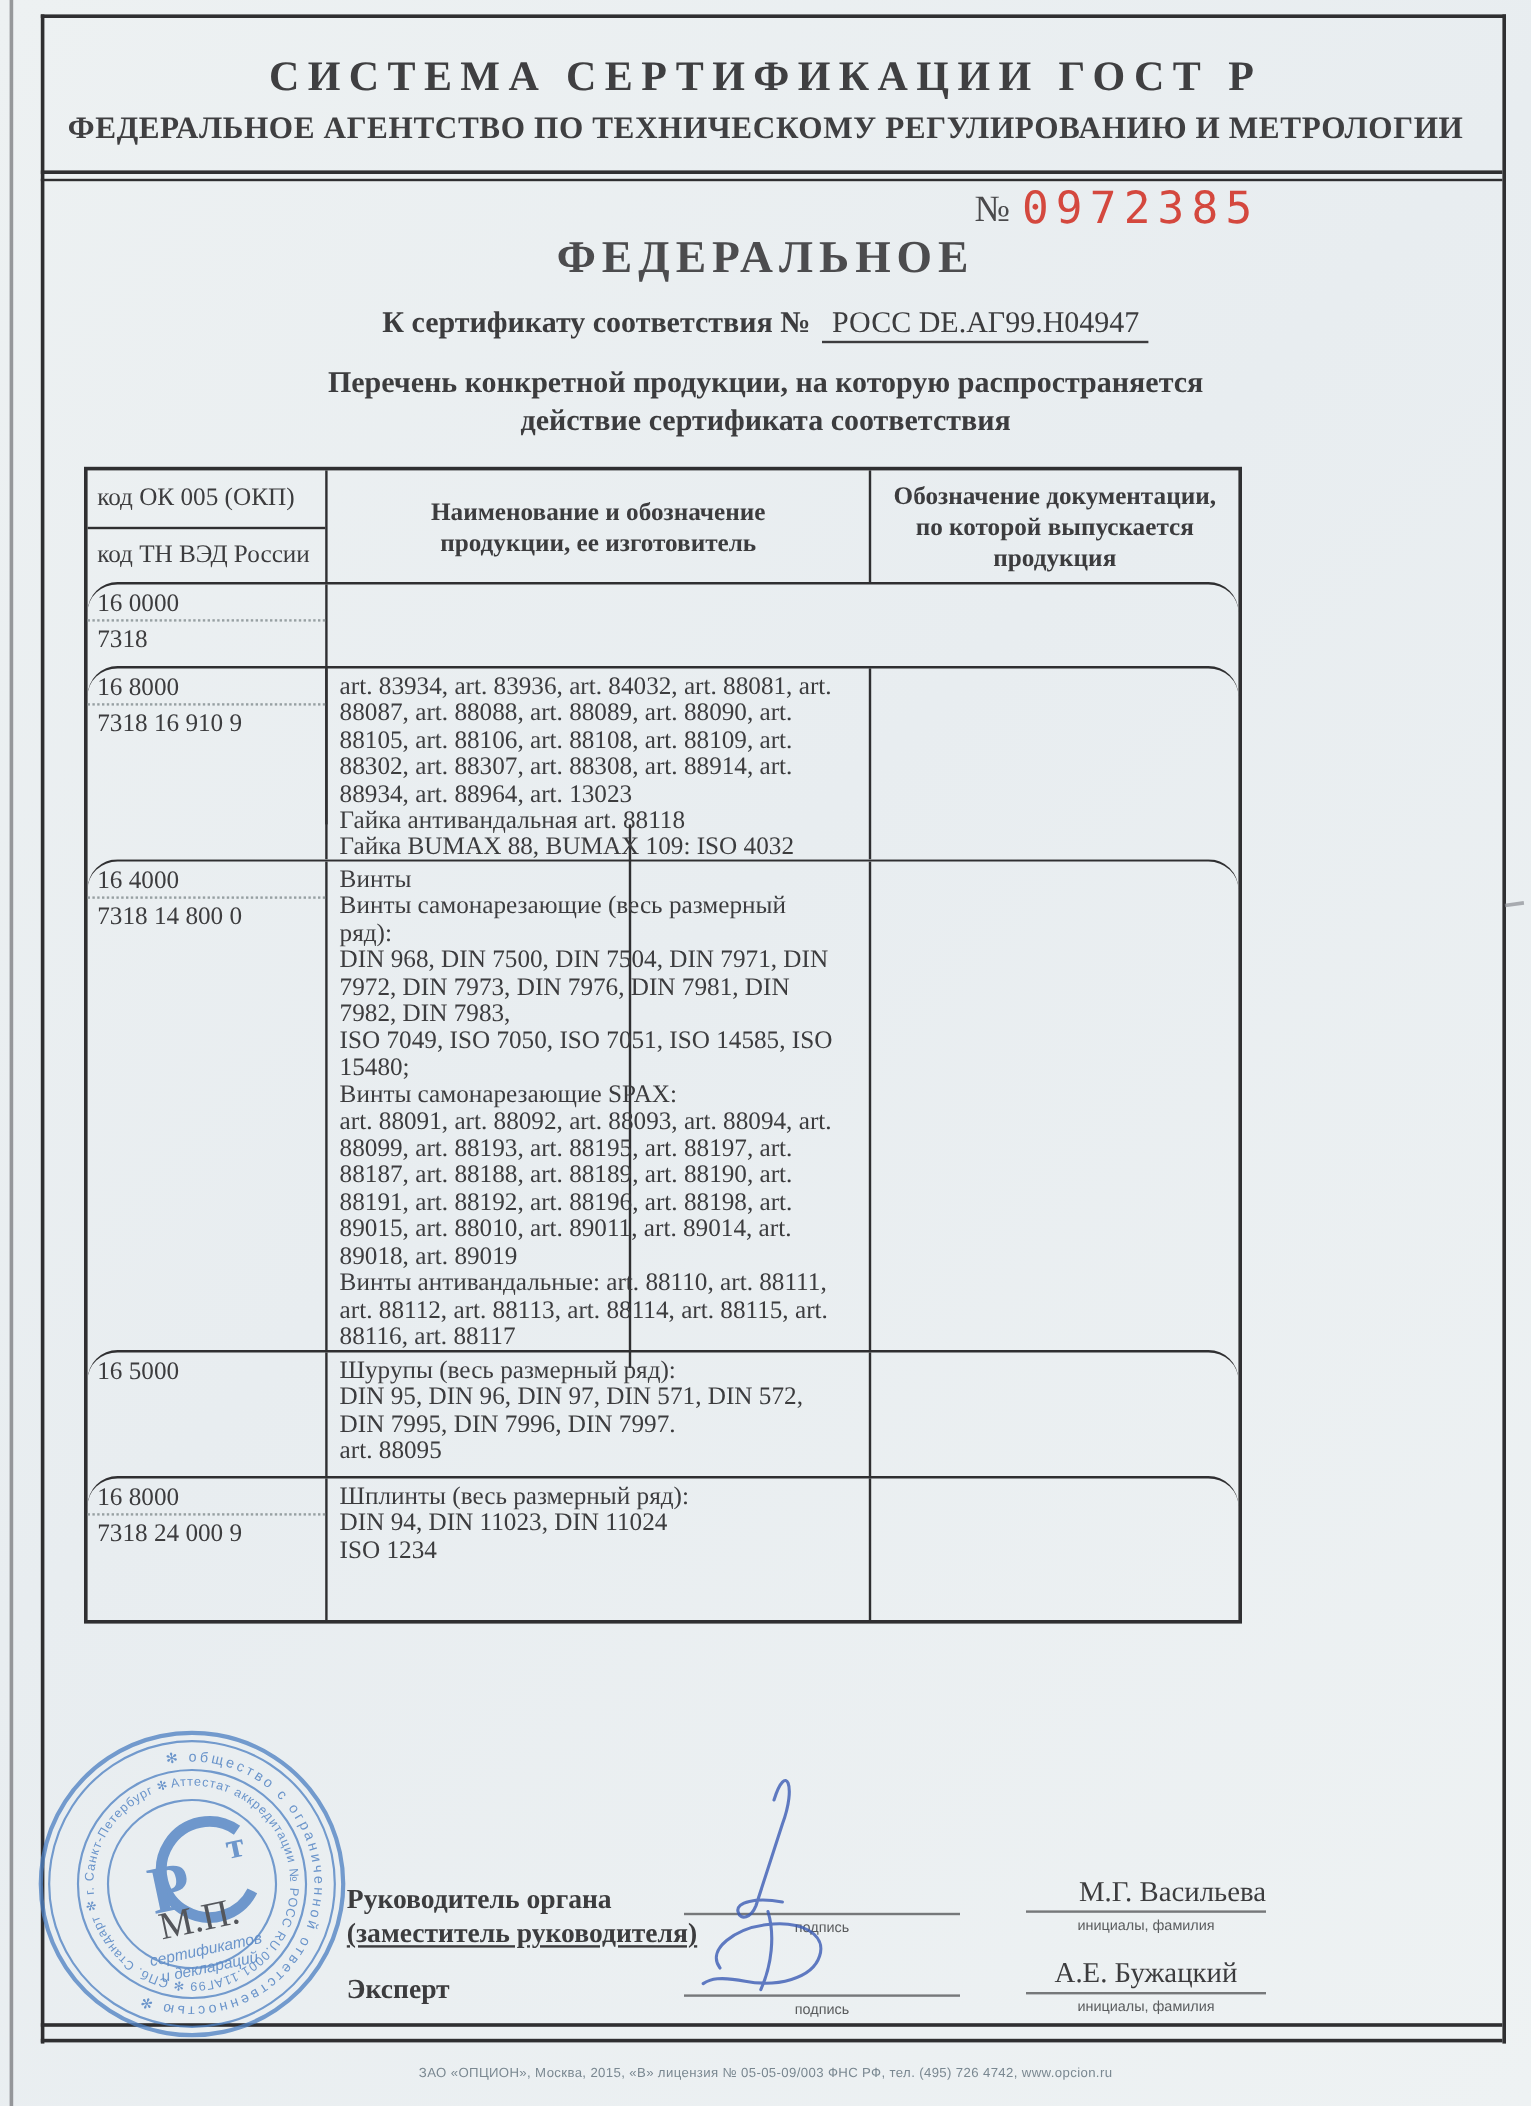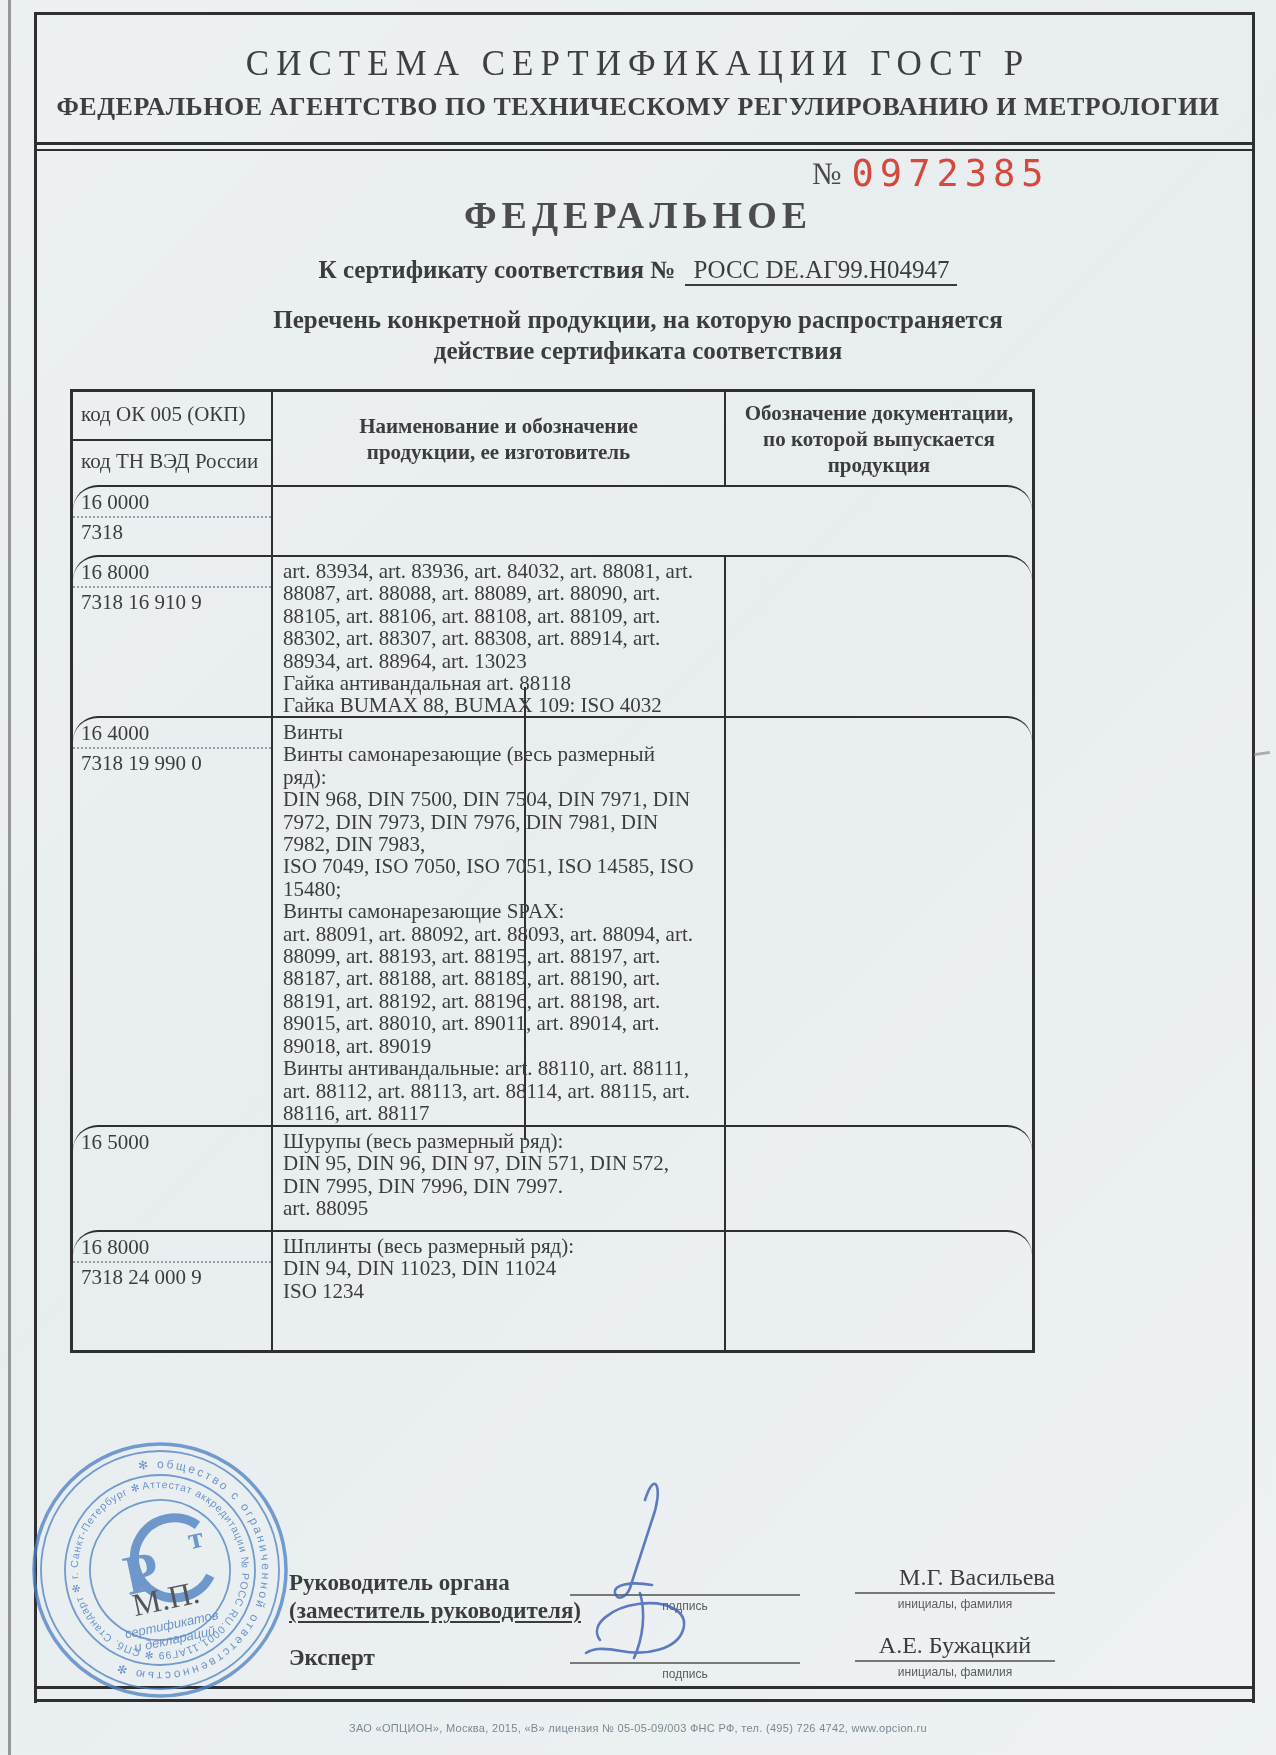"СИСТЕМА СЕРТИФИКАЦИИ ГОСТ Р" .title1 { font-weight: 400 -> 700 }
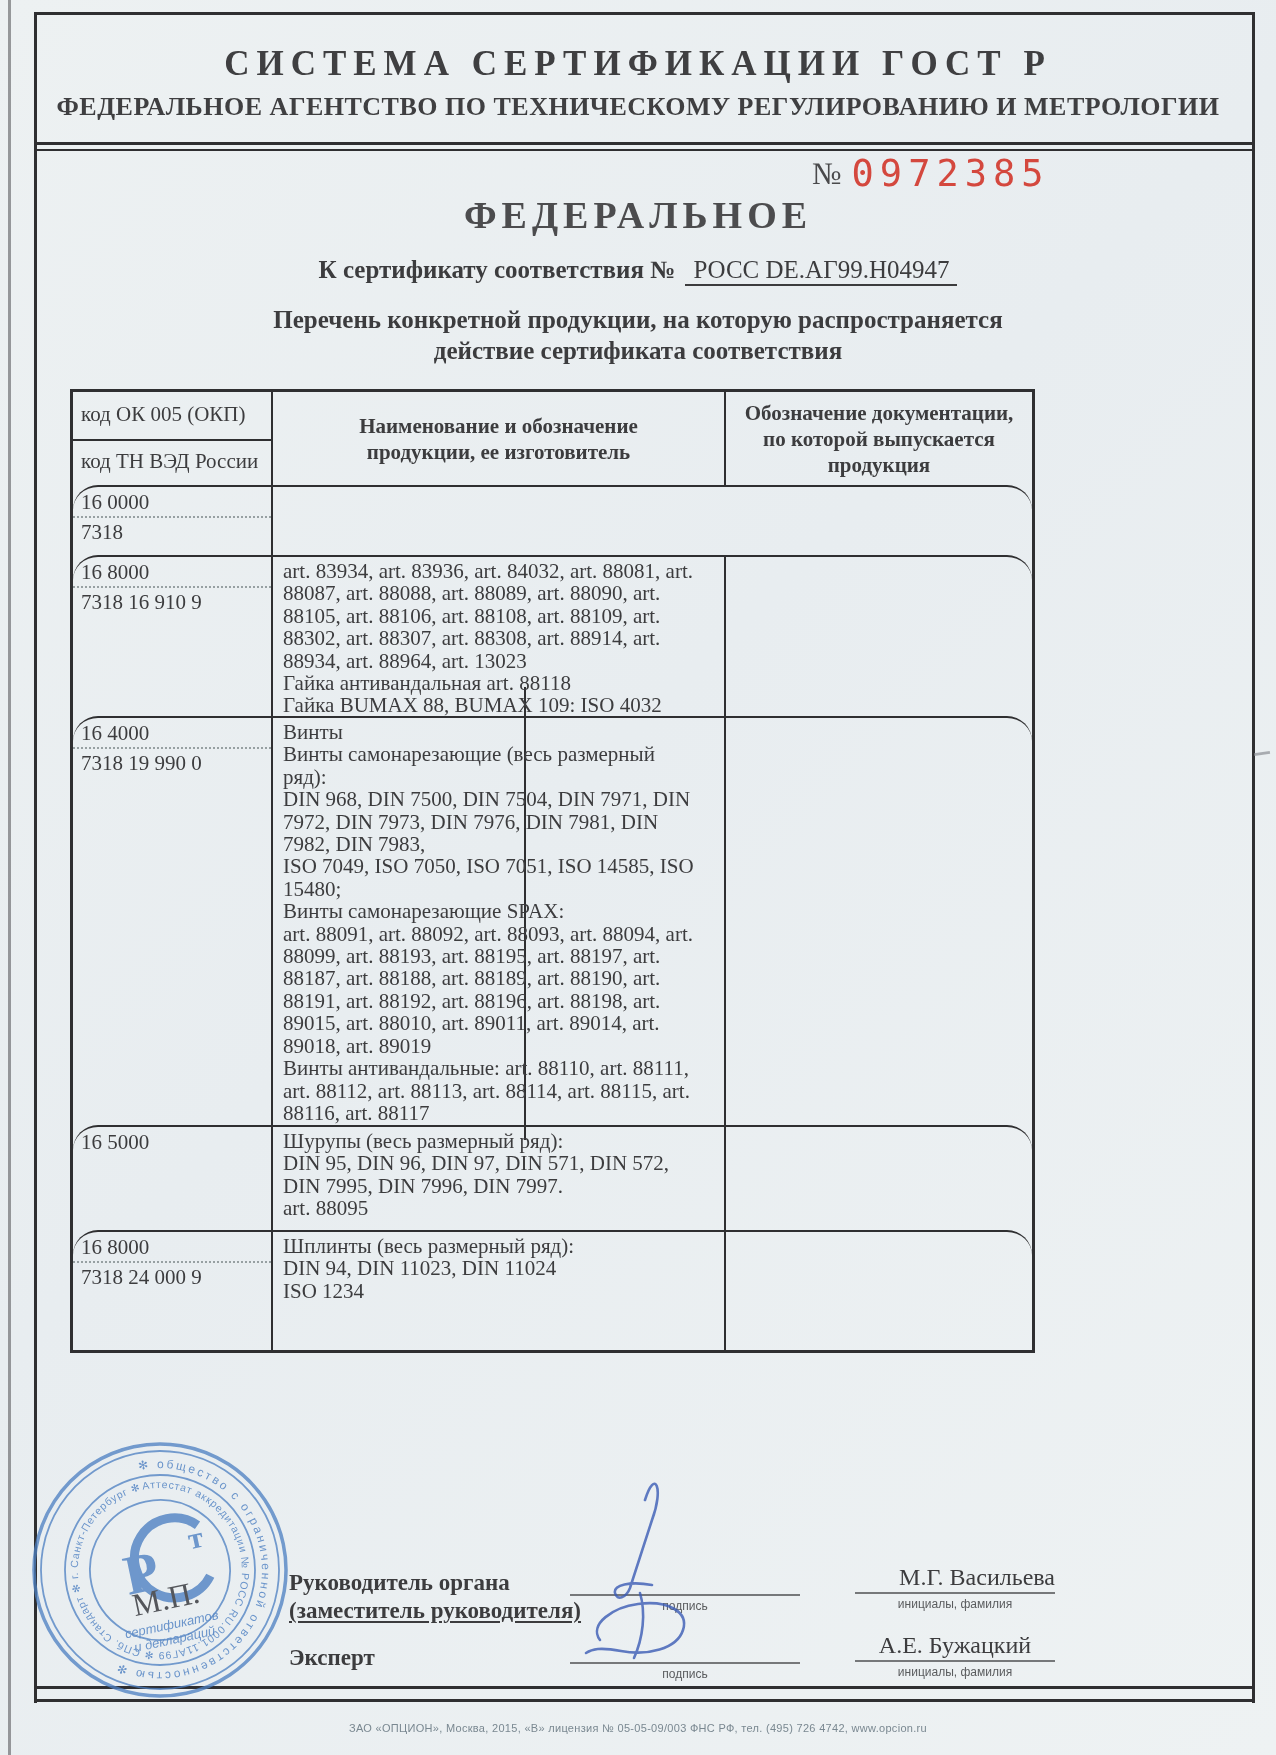"7318 19 990 0" div.tnved { text: 19 990 -> 14 800 }
